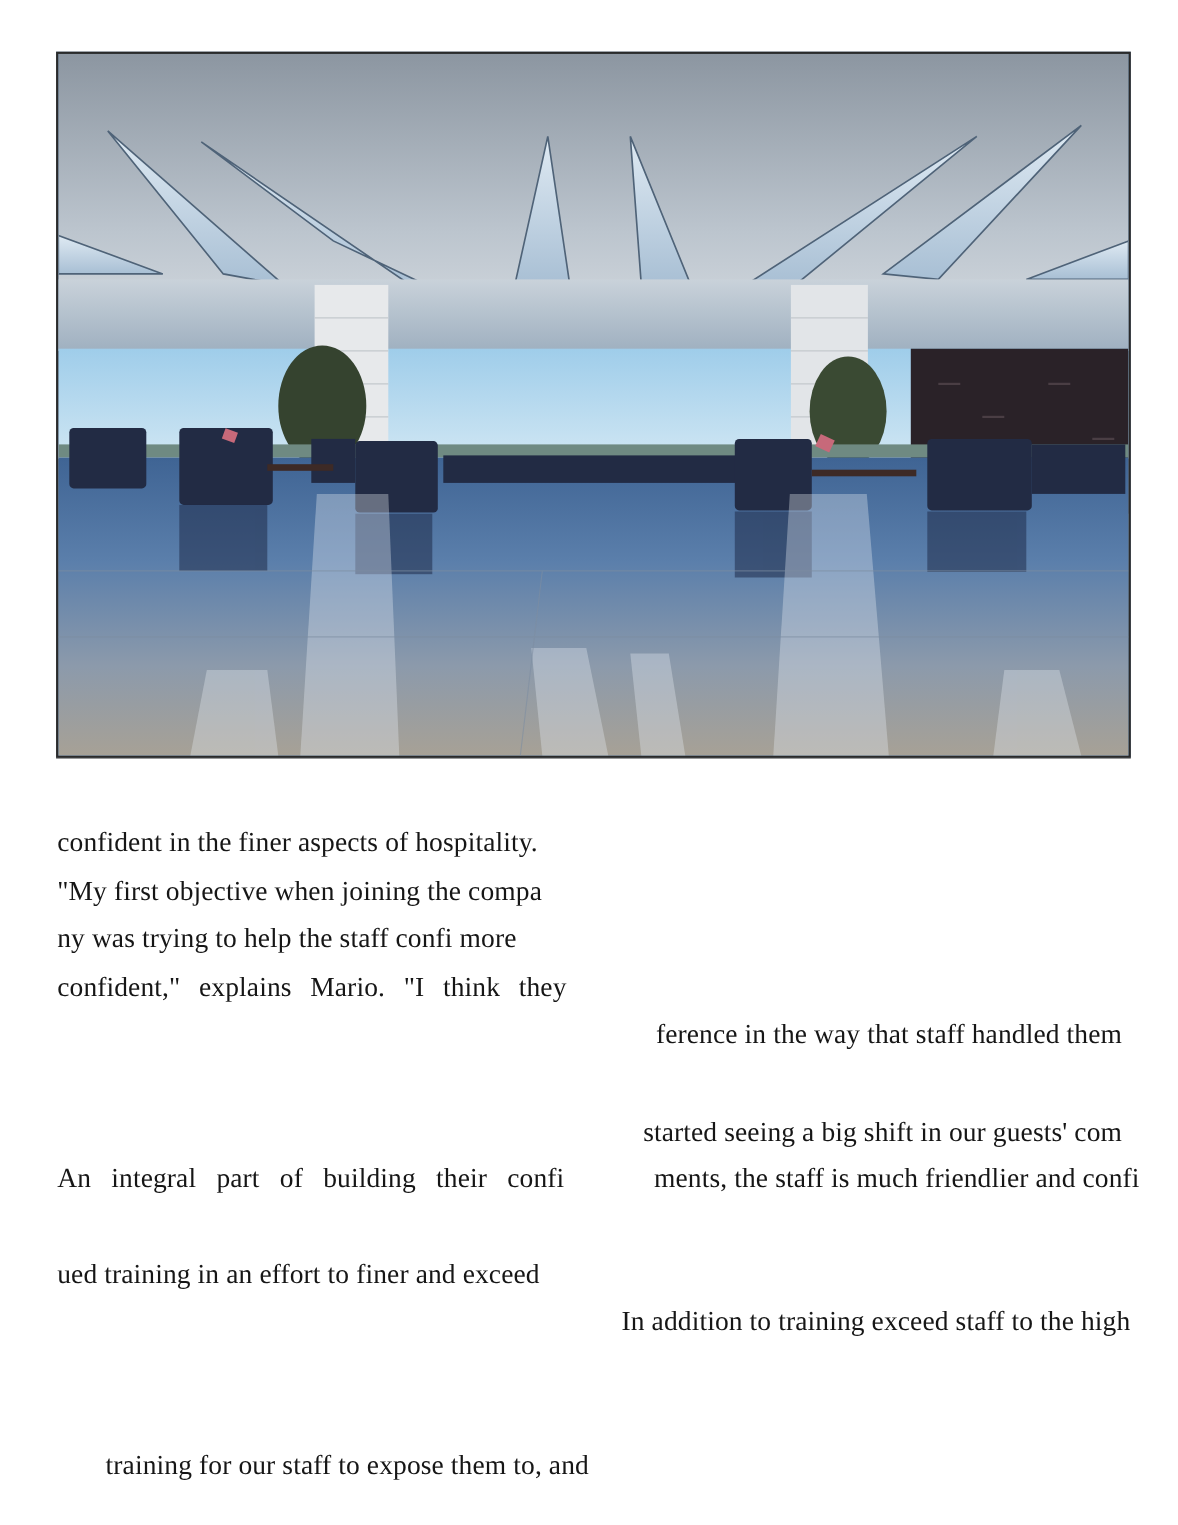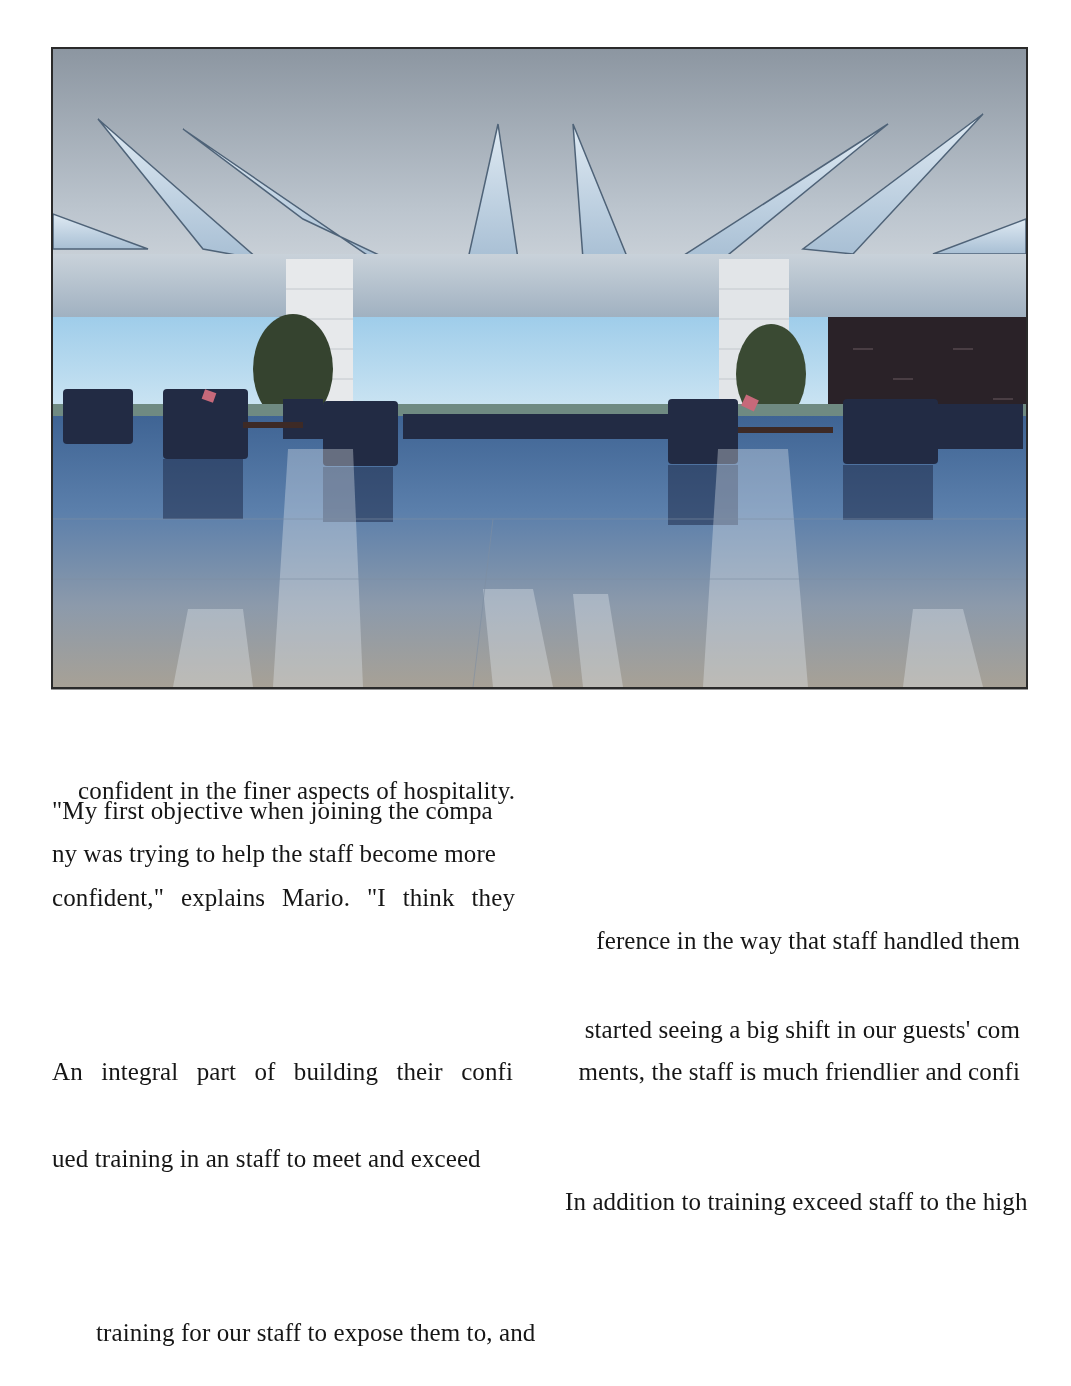"confident in the finer aspects" div.line { text-align: right -> none; top: 776px -> 752px }
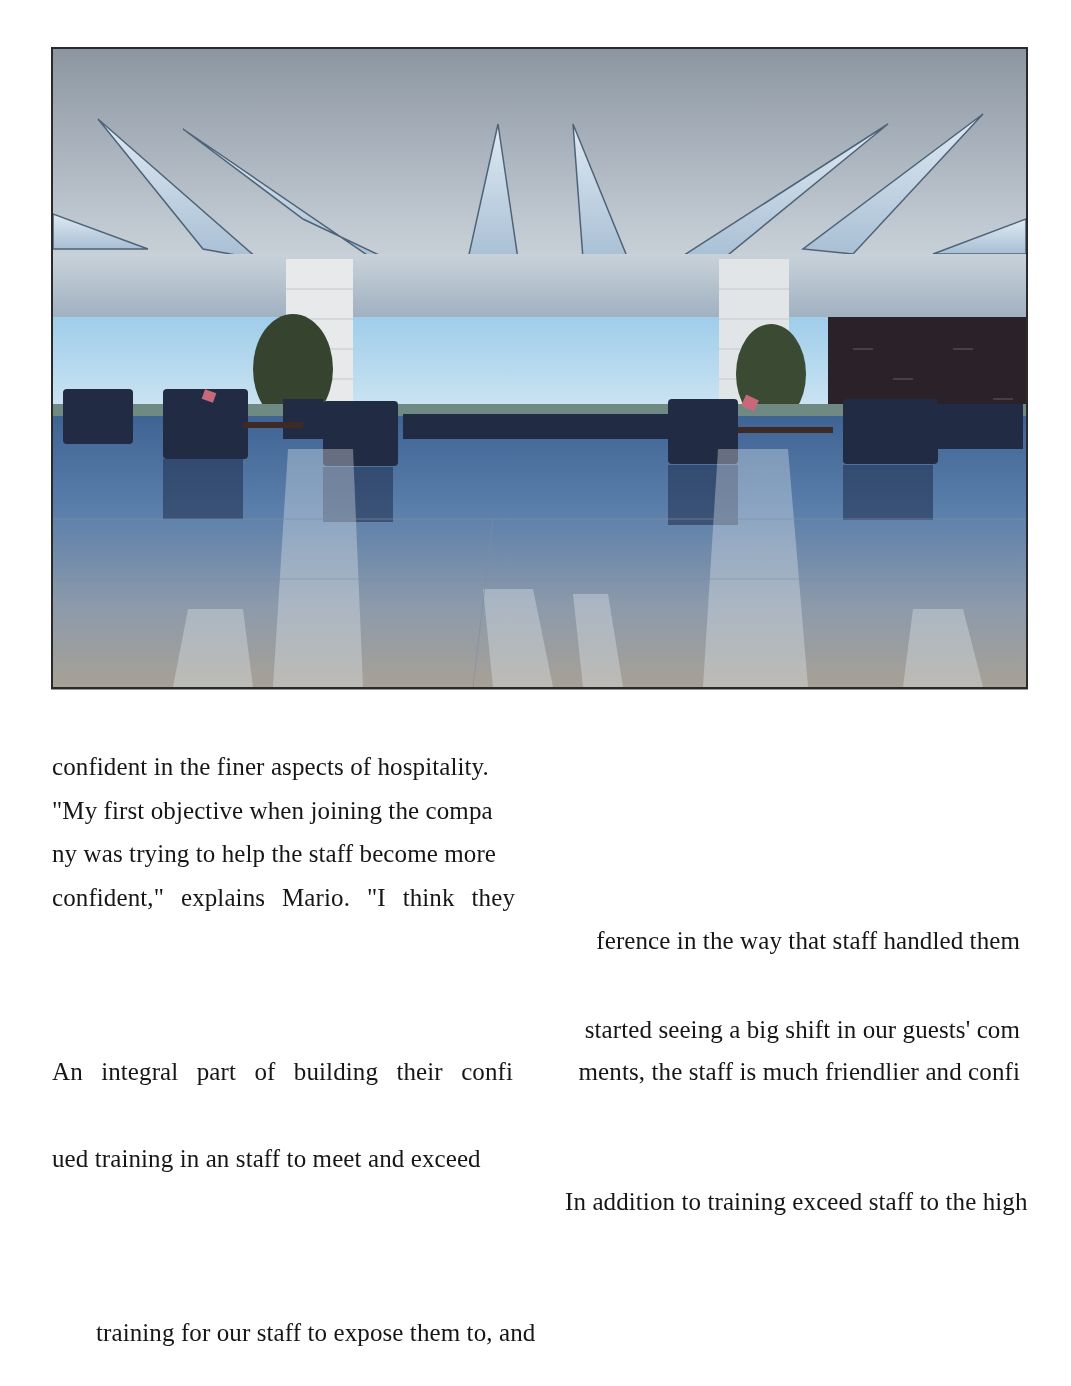"ny was trying to help" div.line { text: become -> confi }
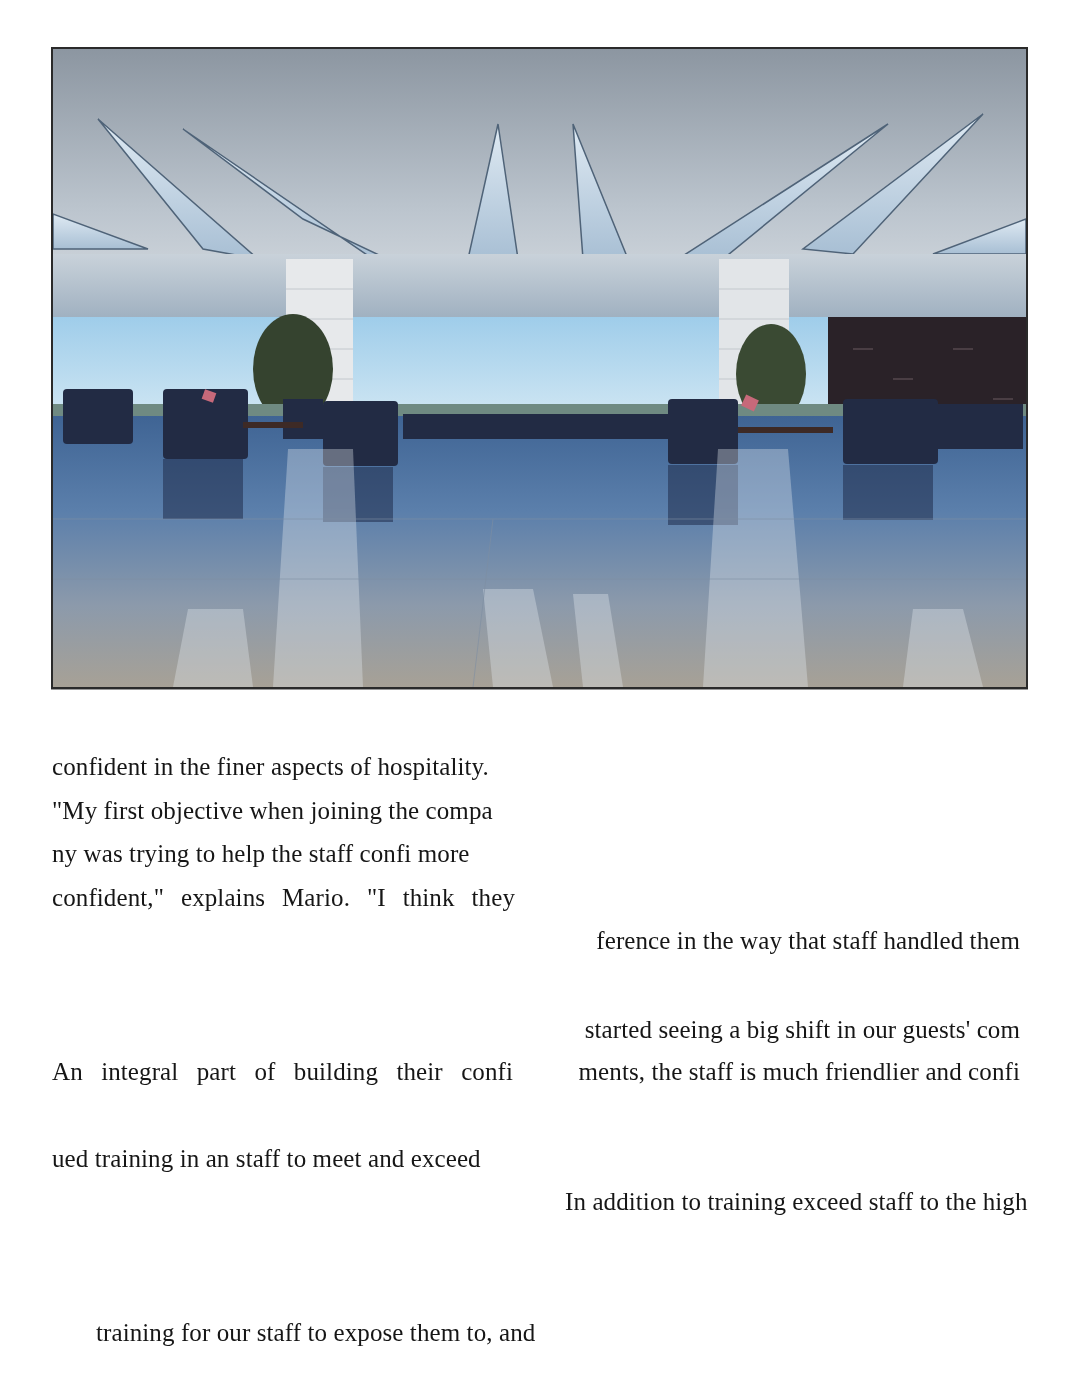"ments, the staff is much" div.line { margin-left: none -> 16px }
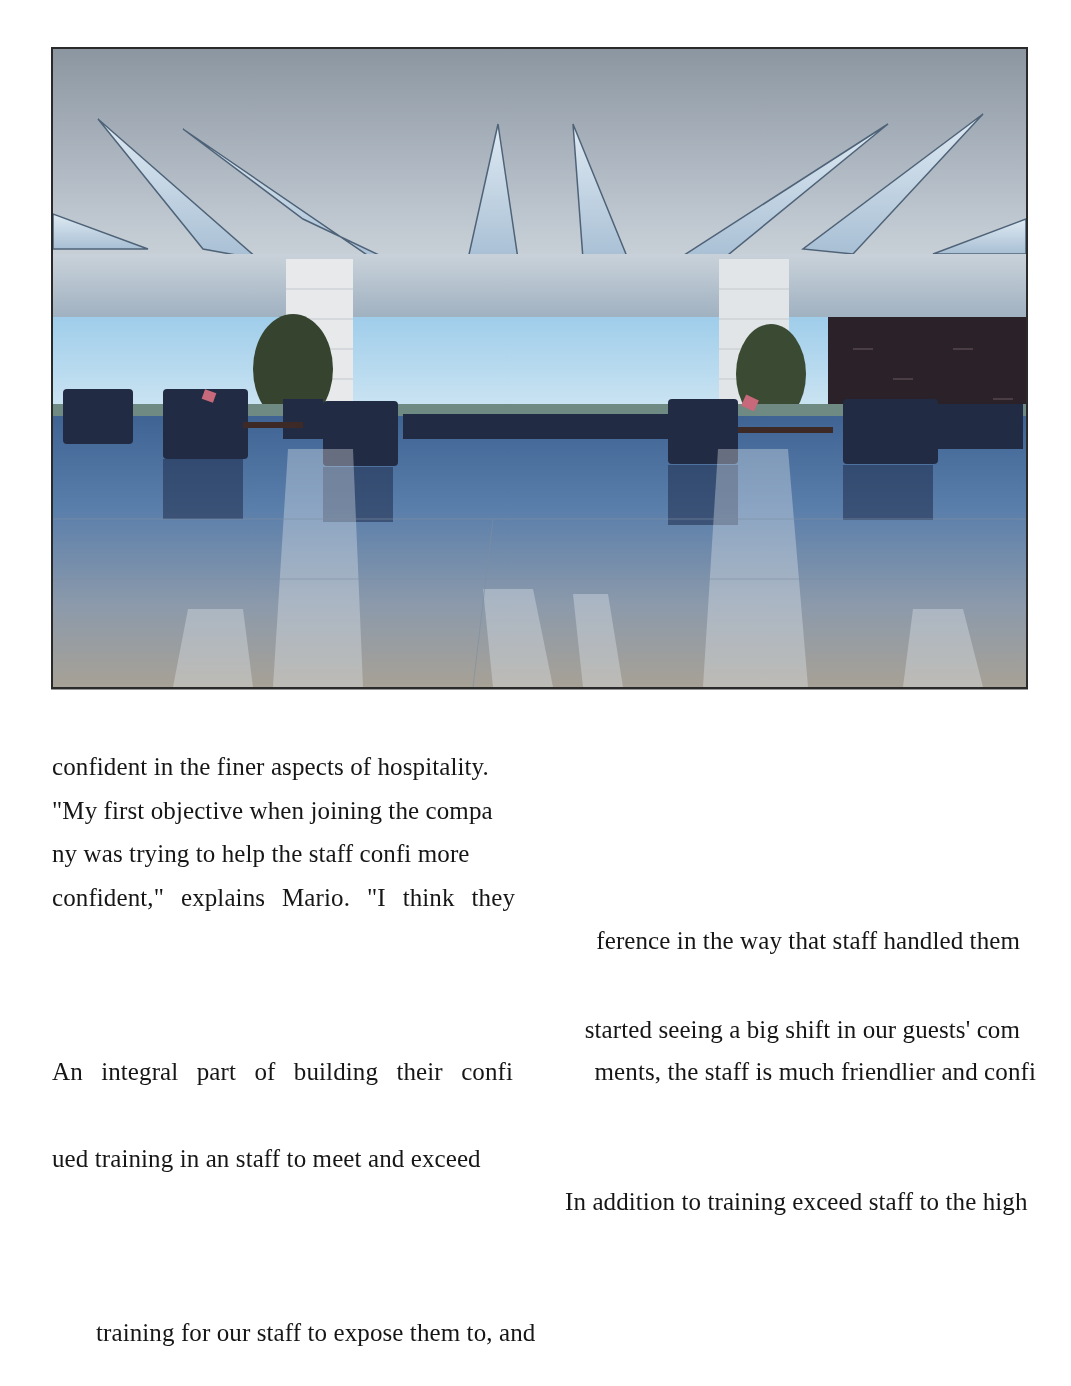"ued training in an staff" div.line { text: staff to meet -> effort to finer }
